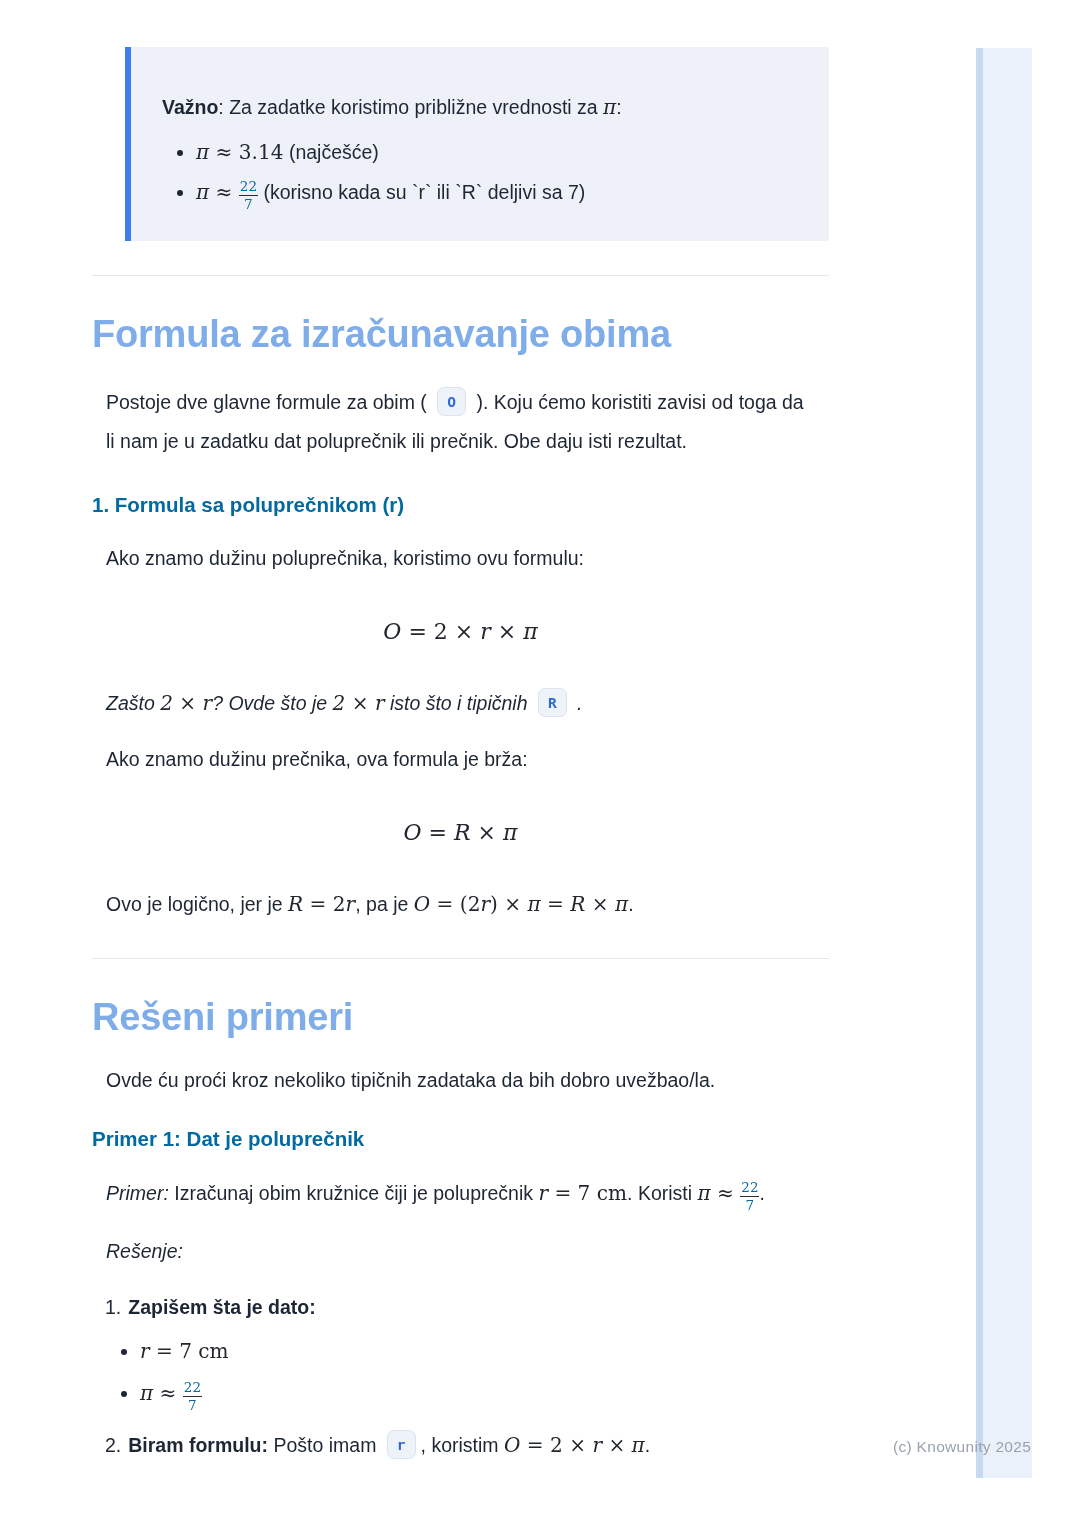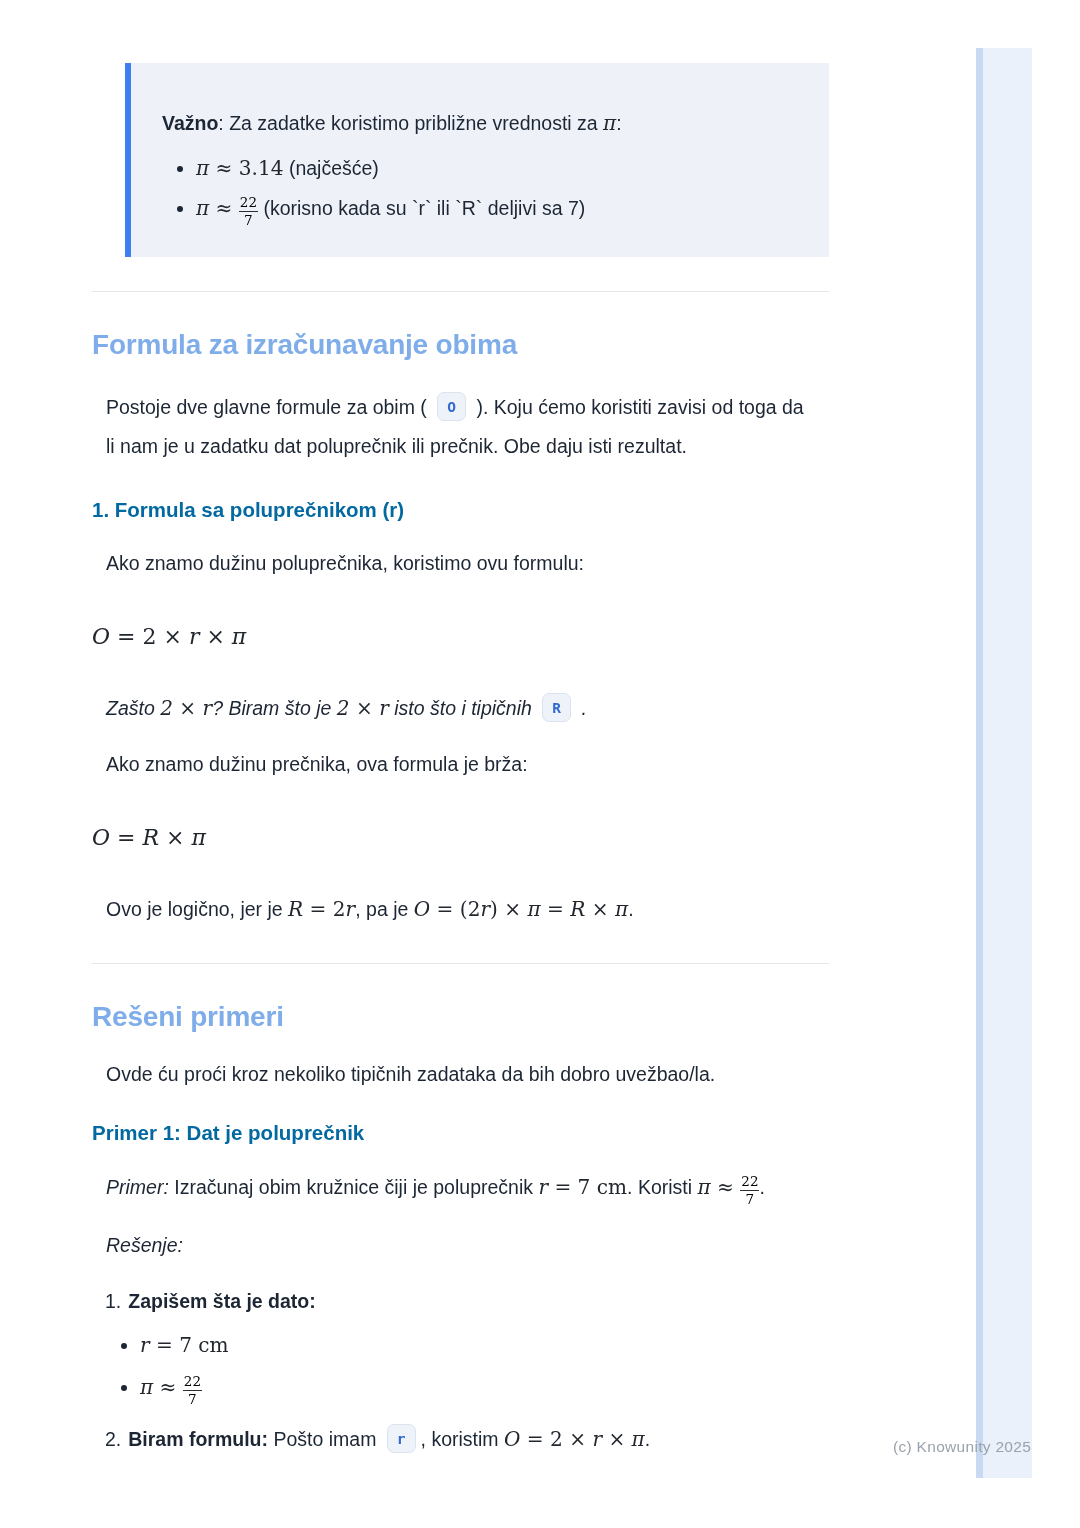"Važno: Za zadatke koristimo približne" .content { top: 16px -> 0 }
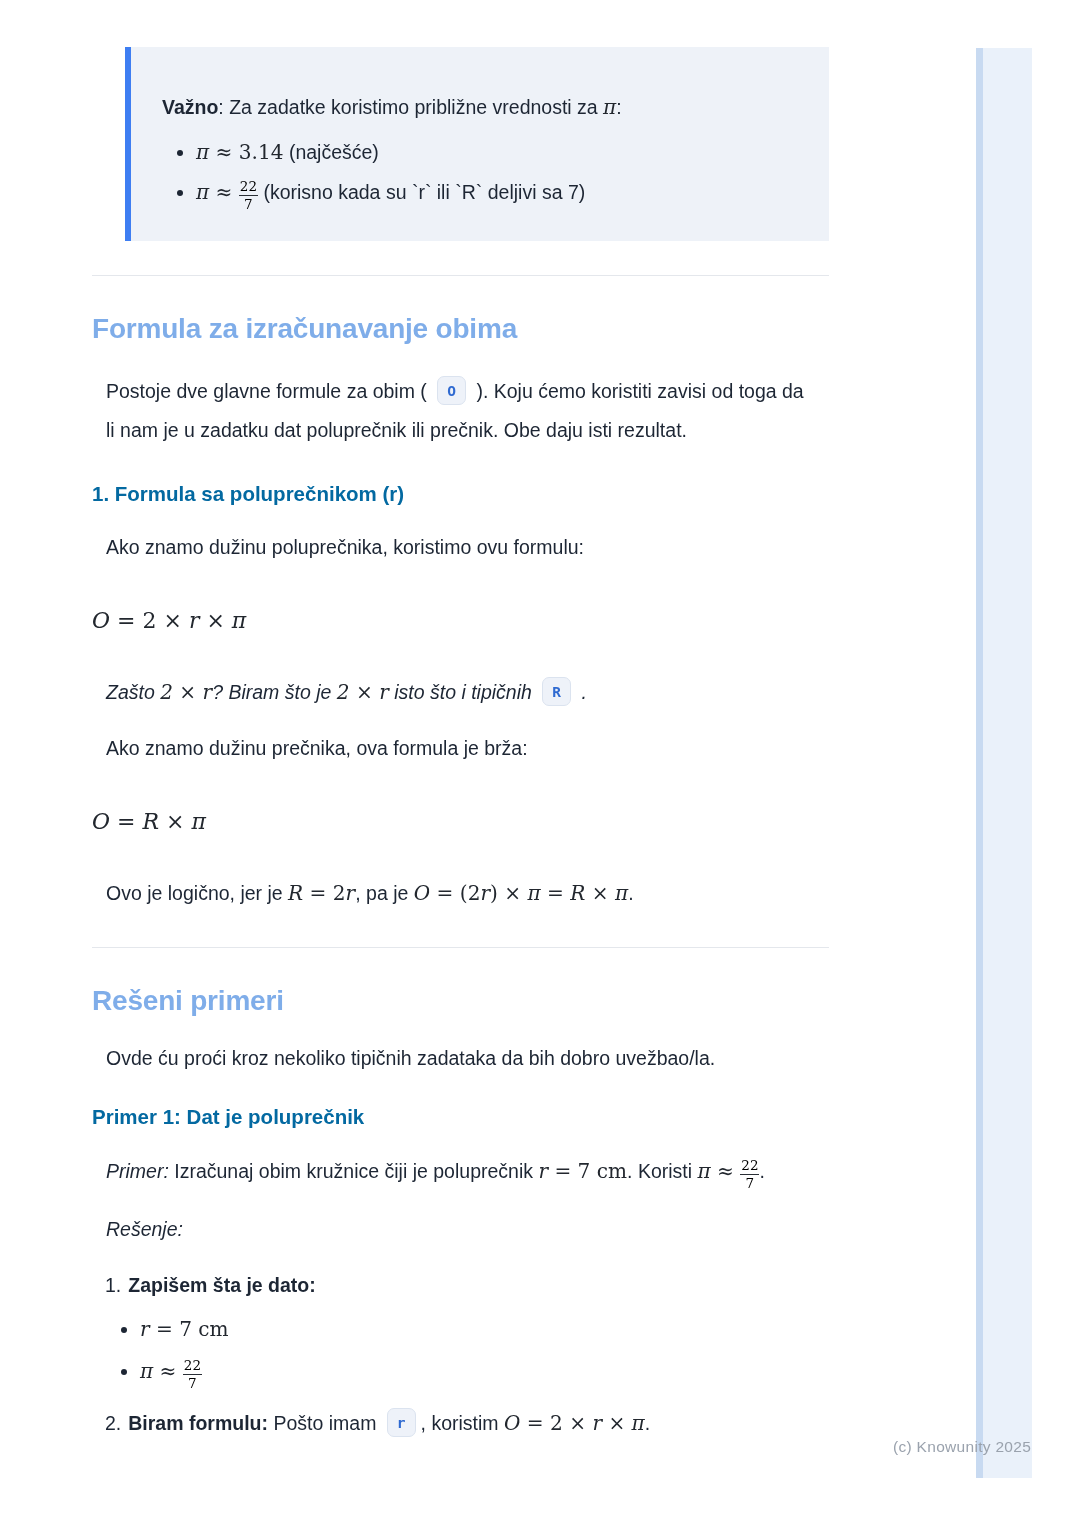"22" .frac { color: #000000 -> #0369a1 }
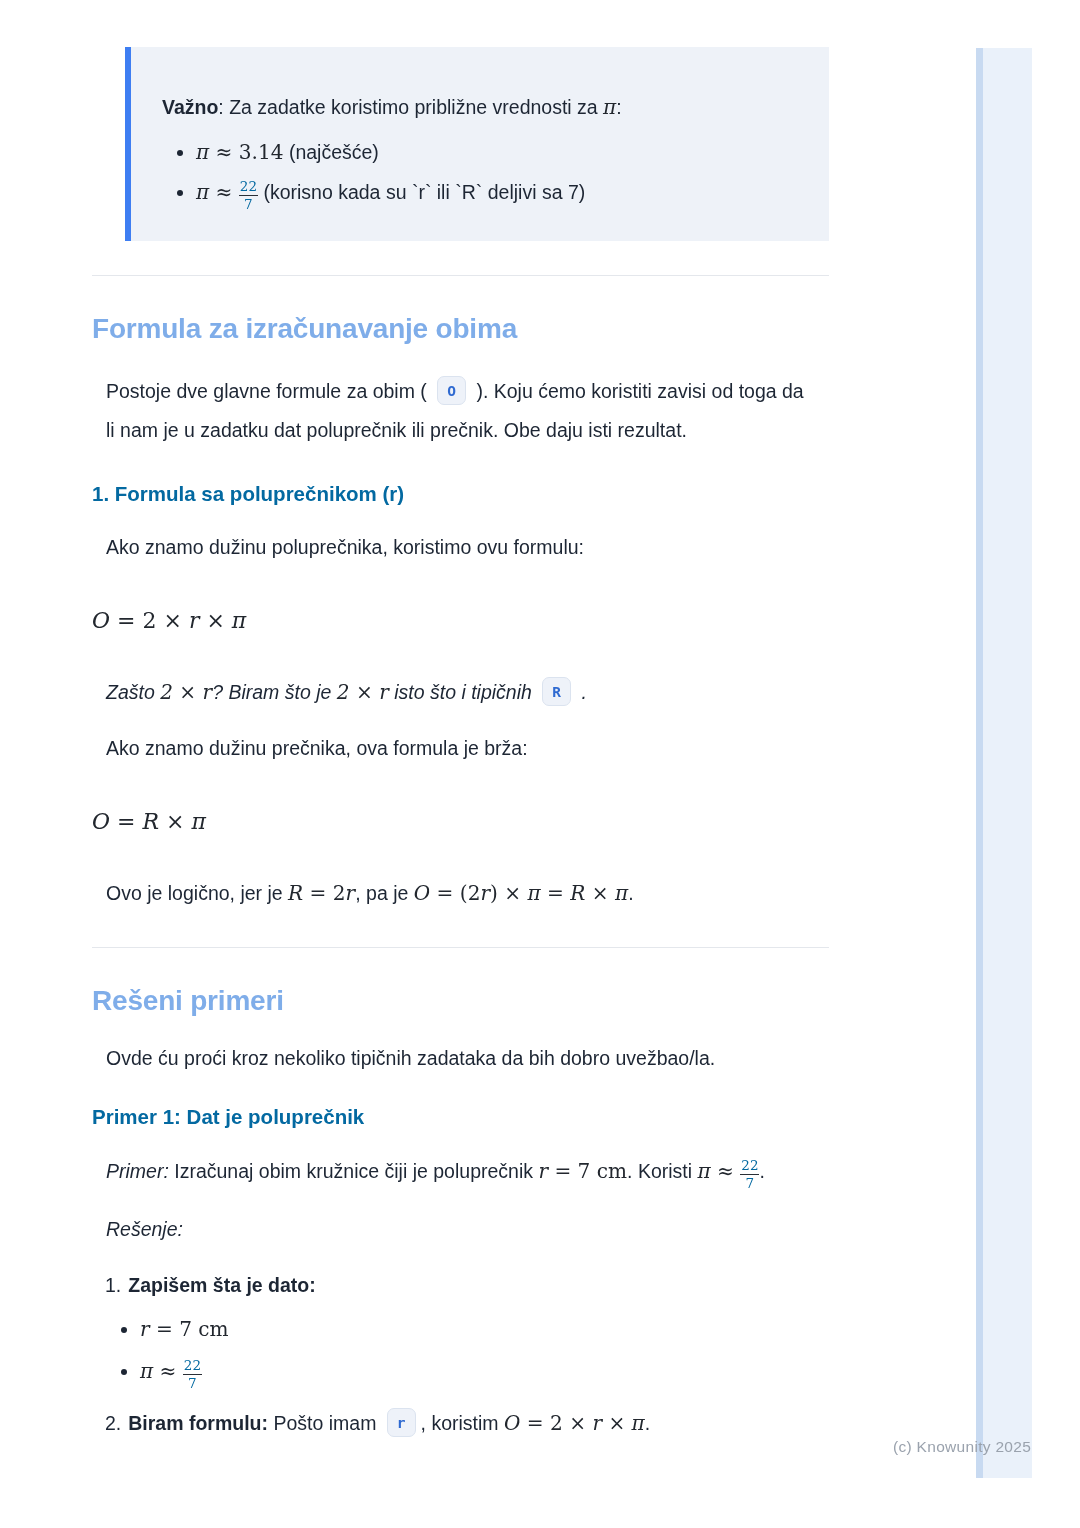"Formula za izračunavanje obima" .sec-heading { font-size: 28px -> 38px }
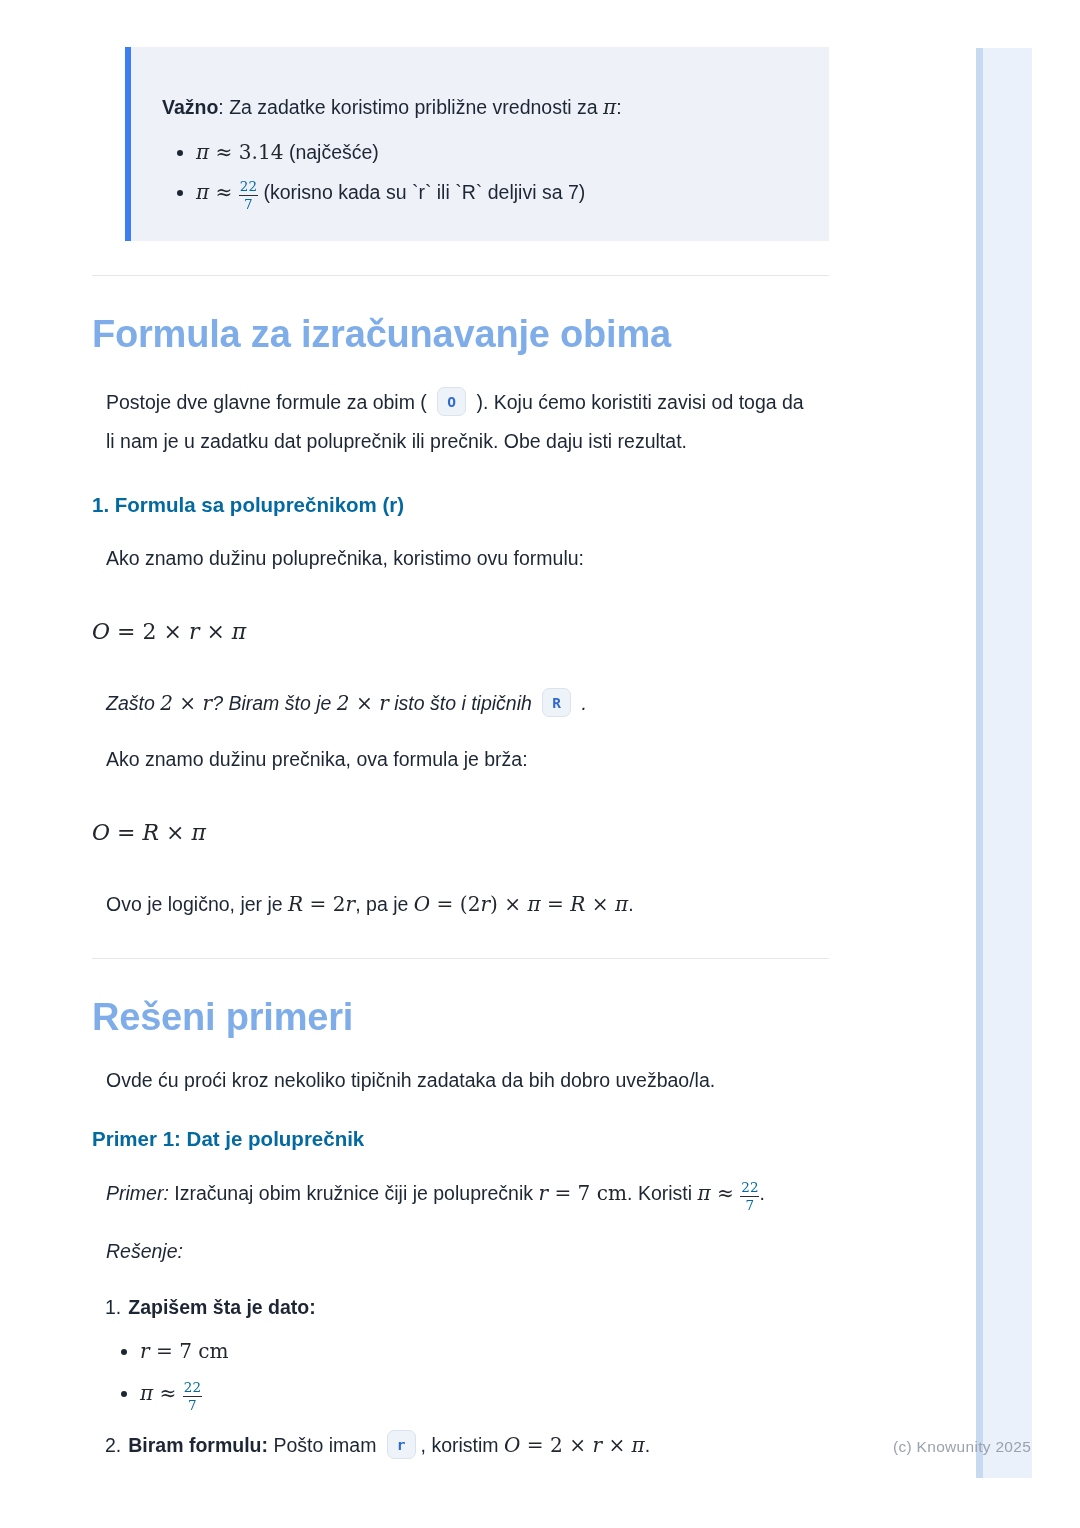"O = 2 × r" .math-block { text-align: none -> center }
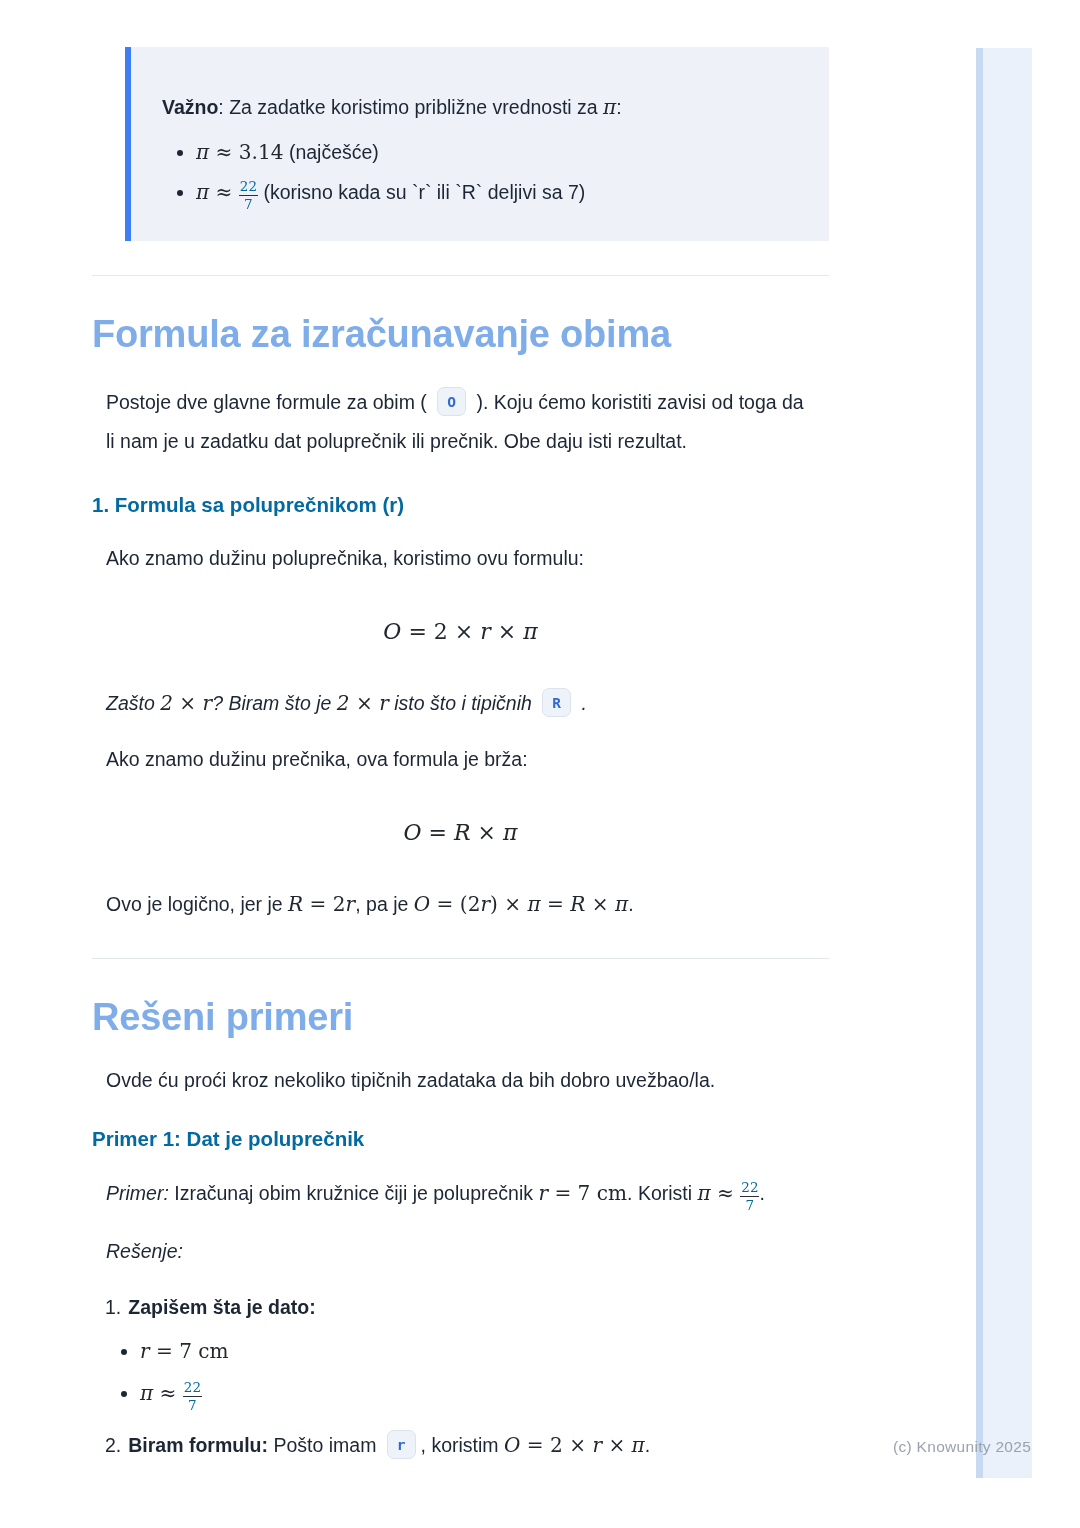"? Biram što je" span { text: Biram -> Ovde }
